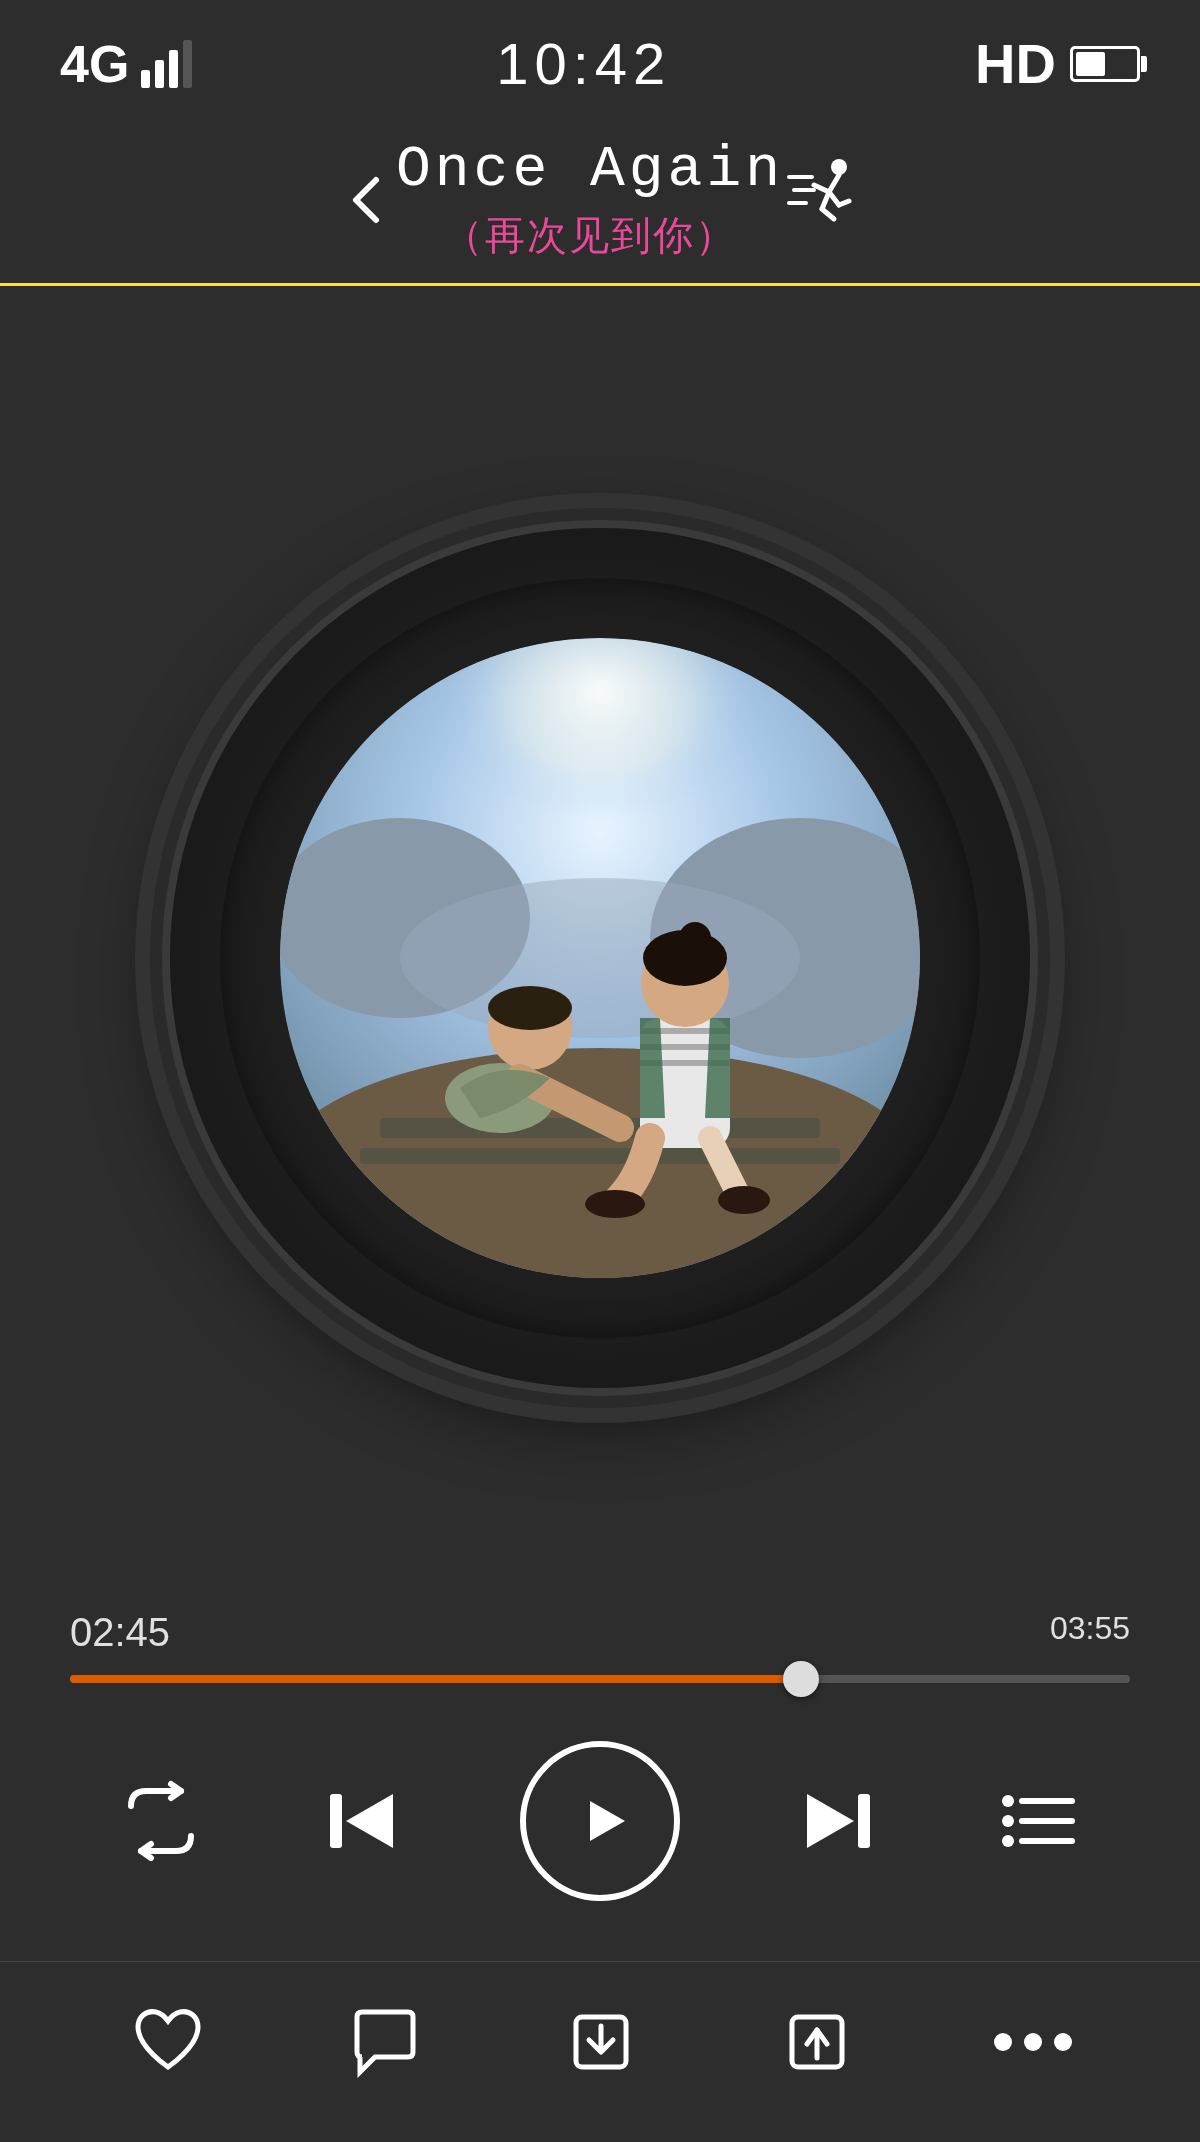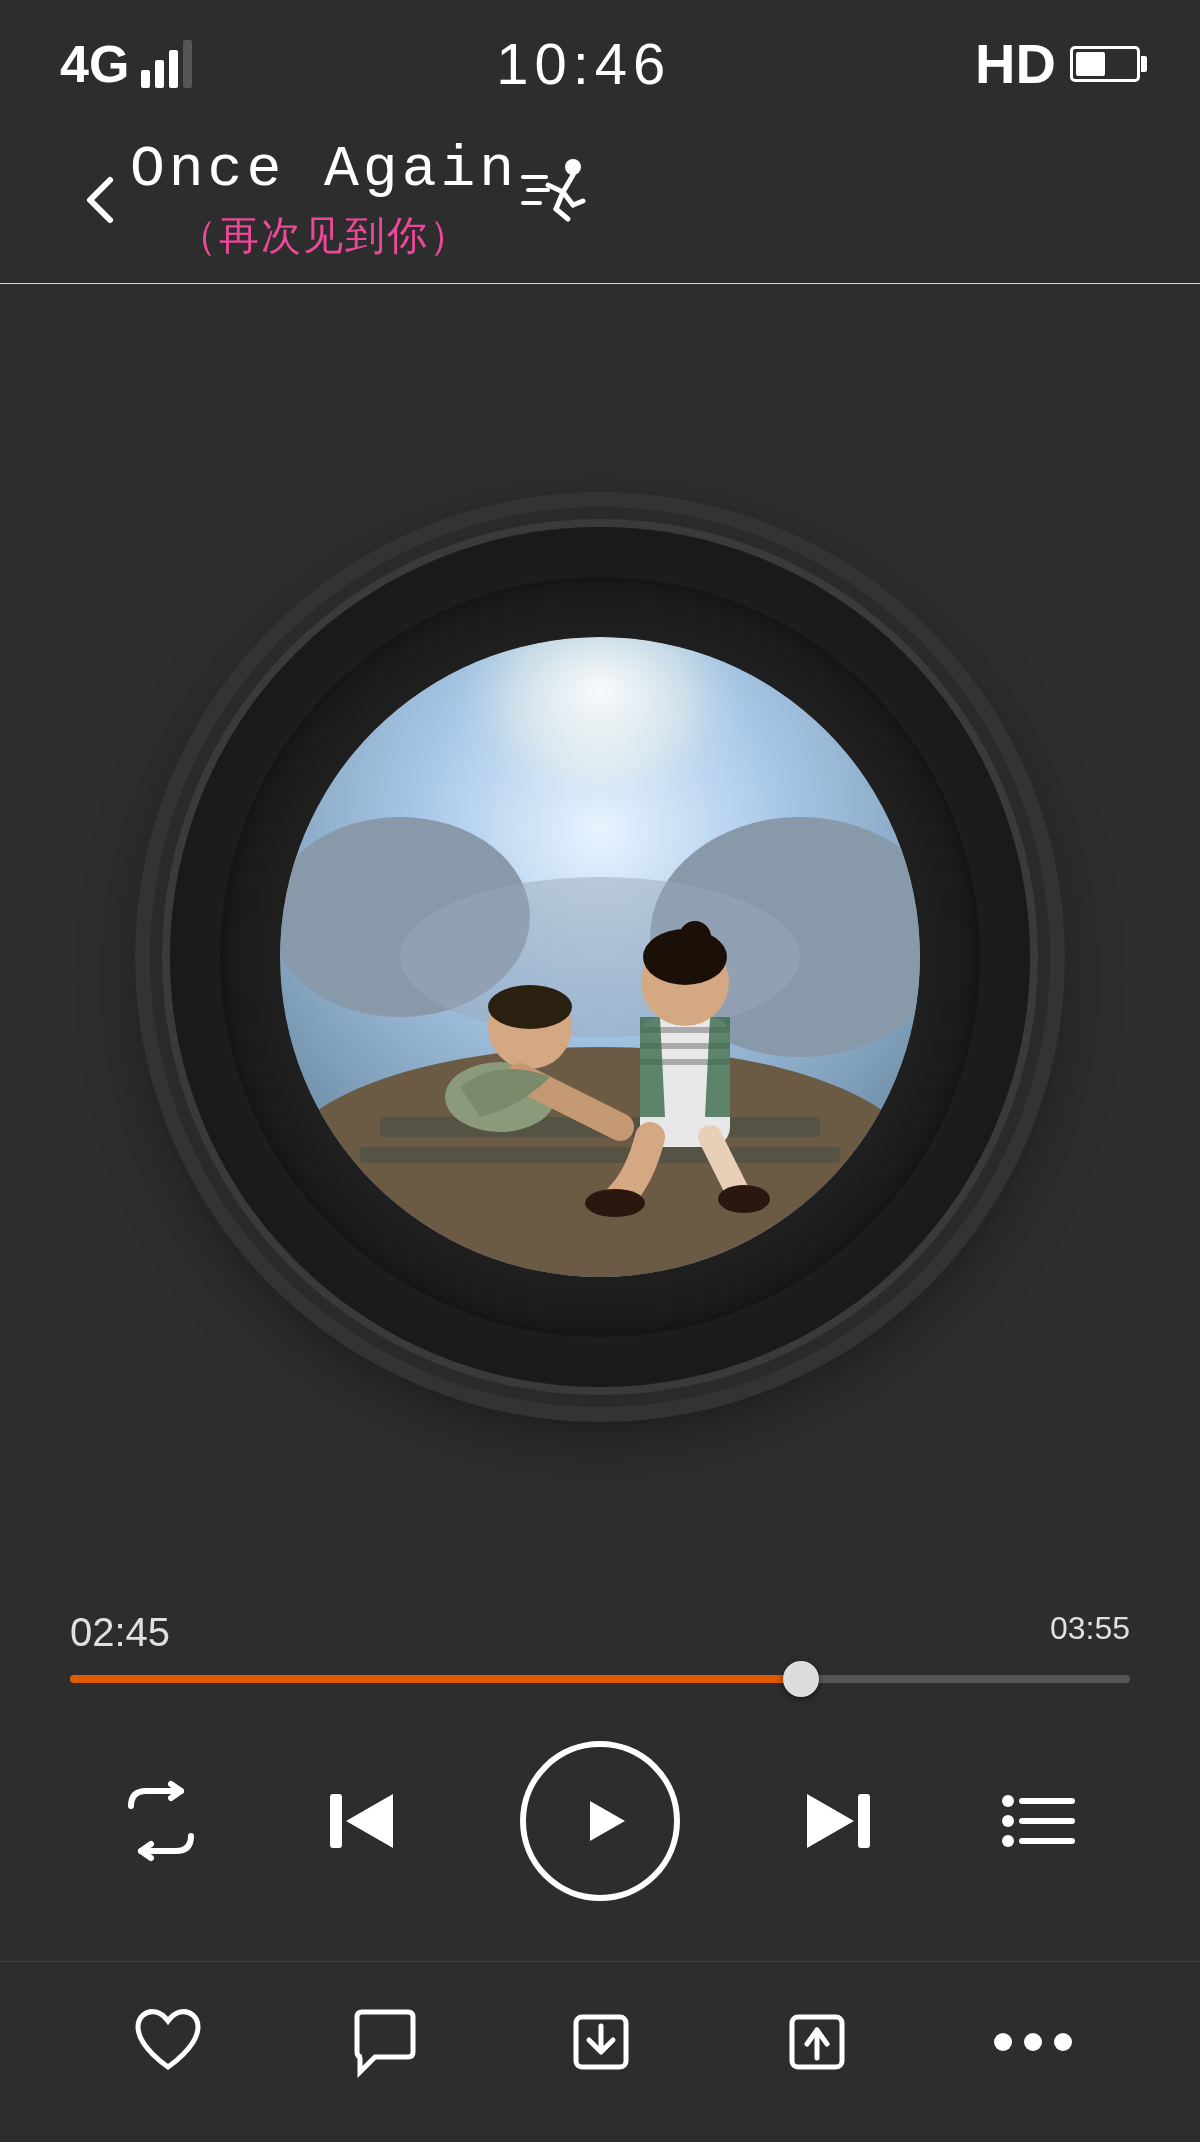"10:46" span { text: 10:46 -> 10:42 }
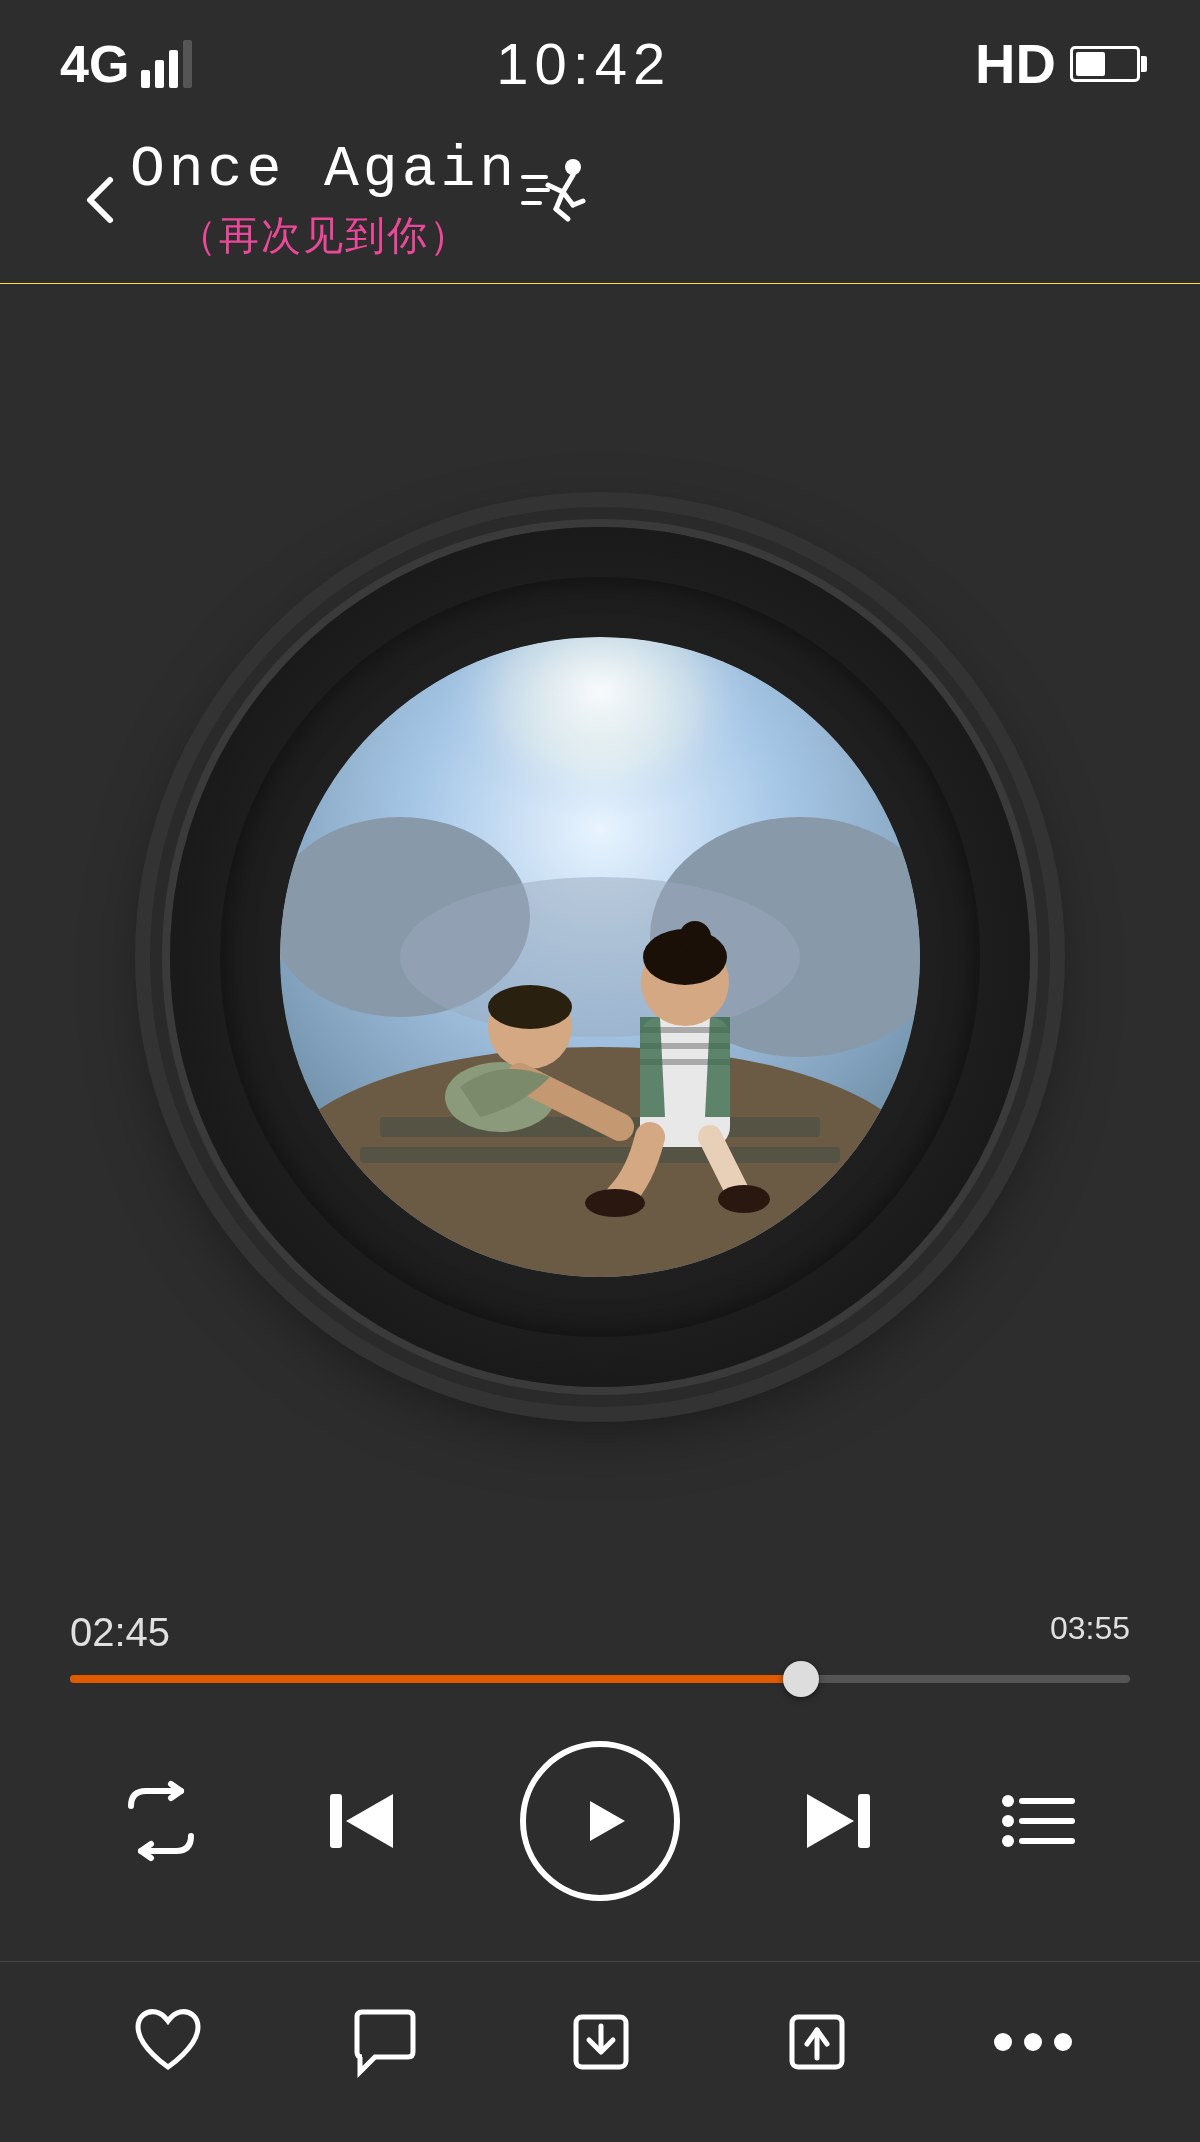"Once Again" .header { border-bottom: 1px solid #fde047 -> 3px solid #fde047; justify-content: flex-start -> center }
